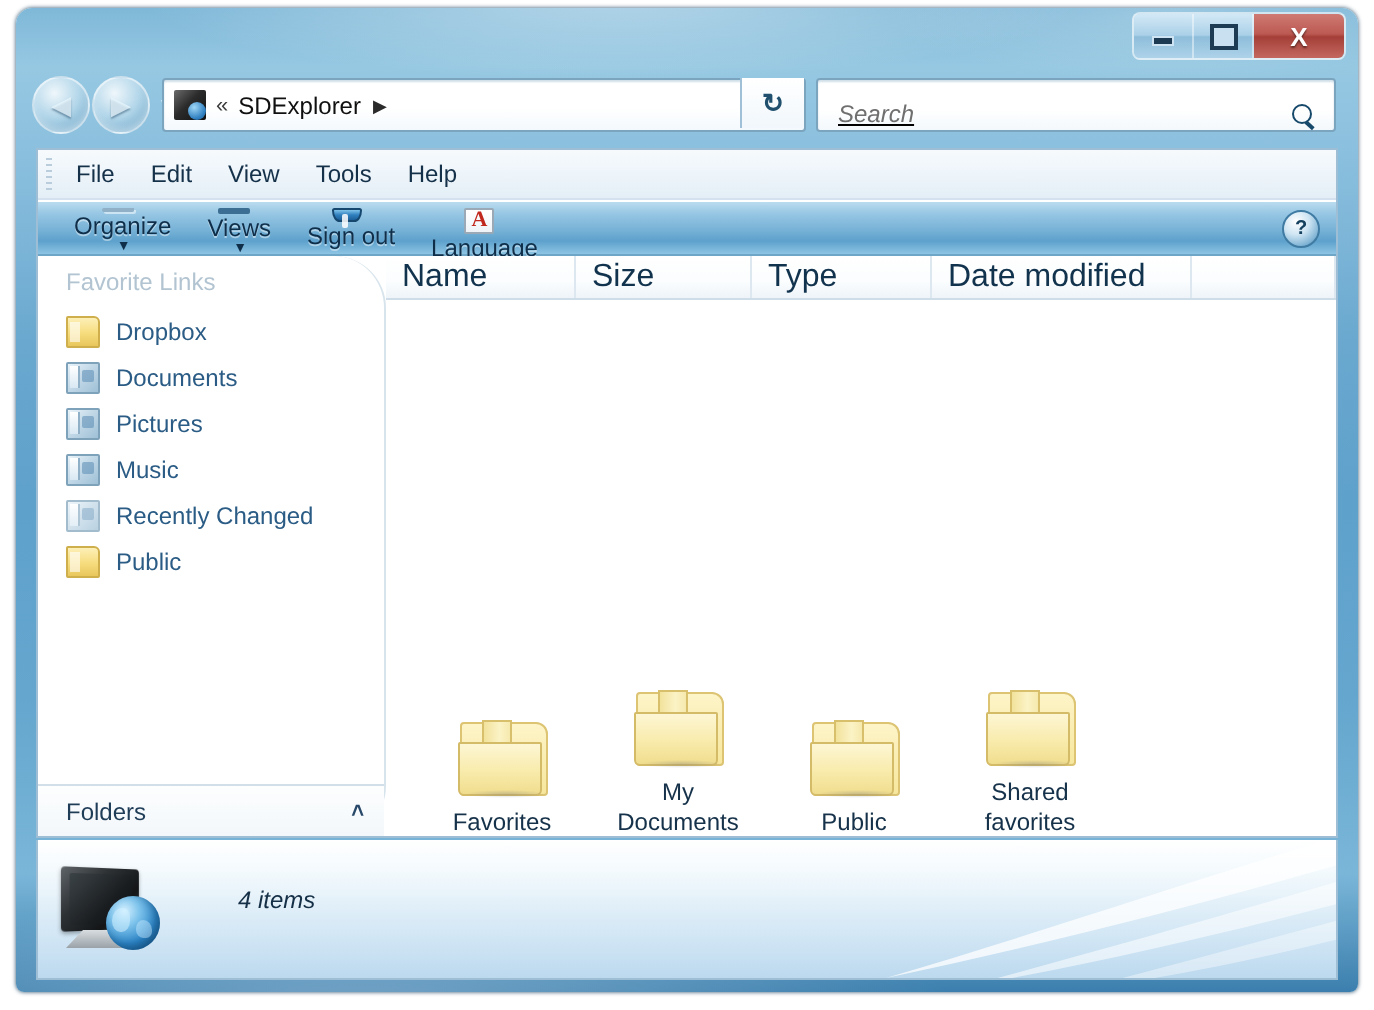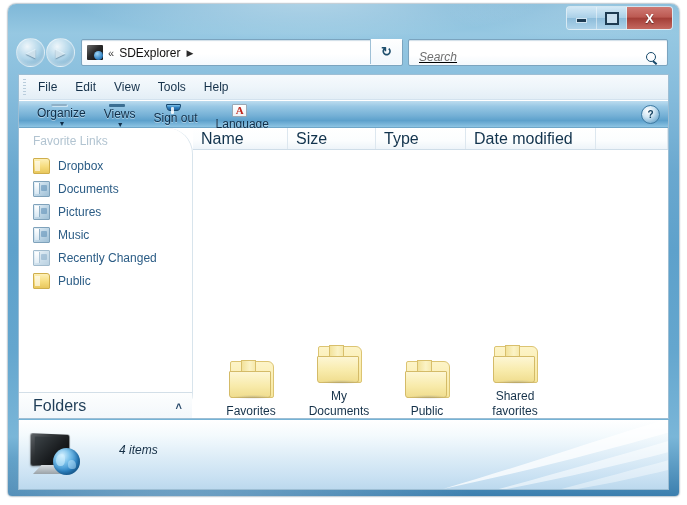"Folders" #folders-label { font-size: 16px -> 12px }
